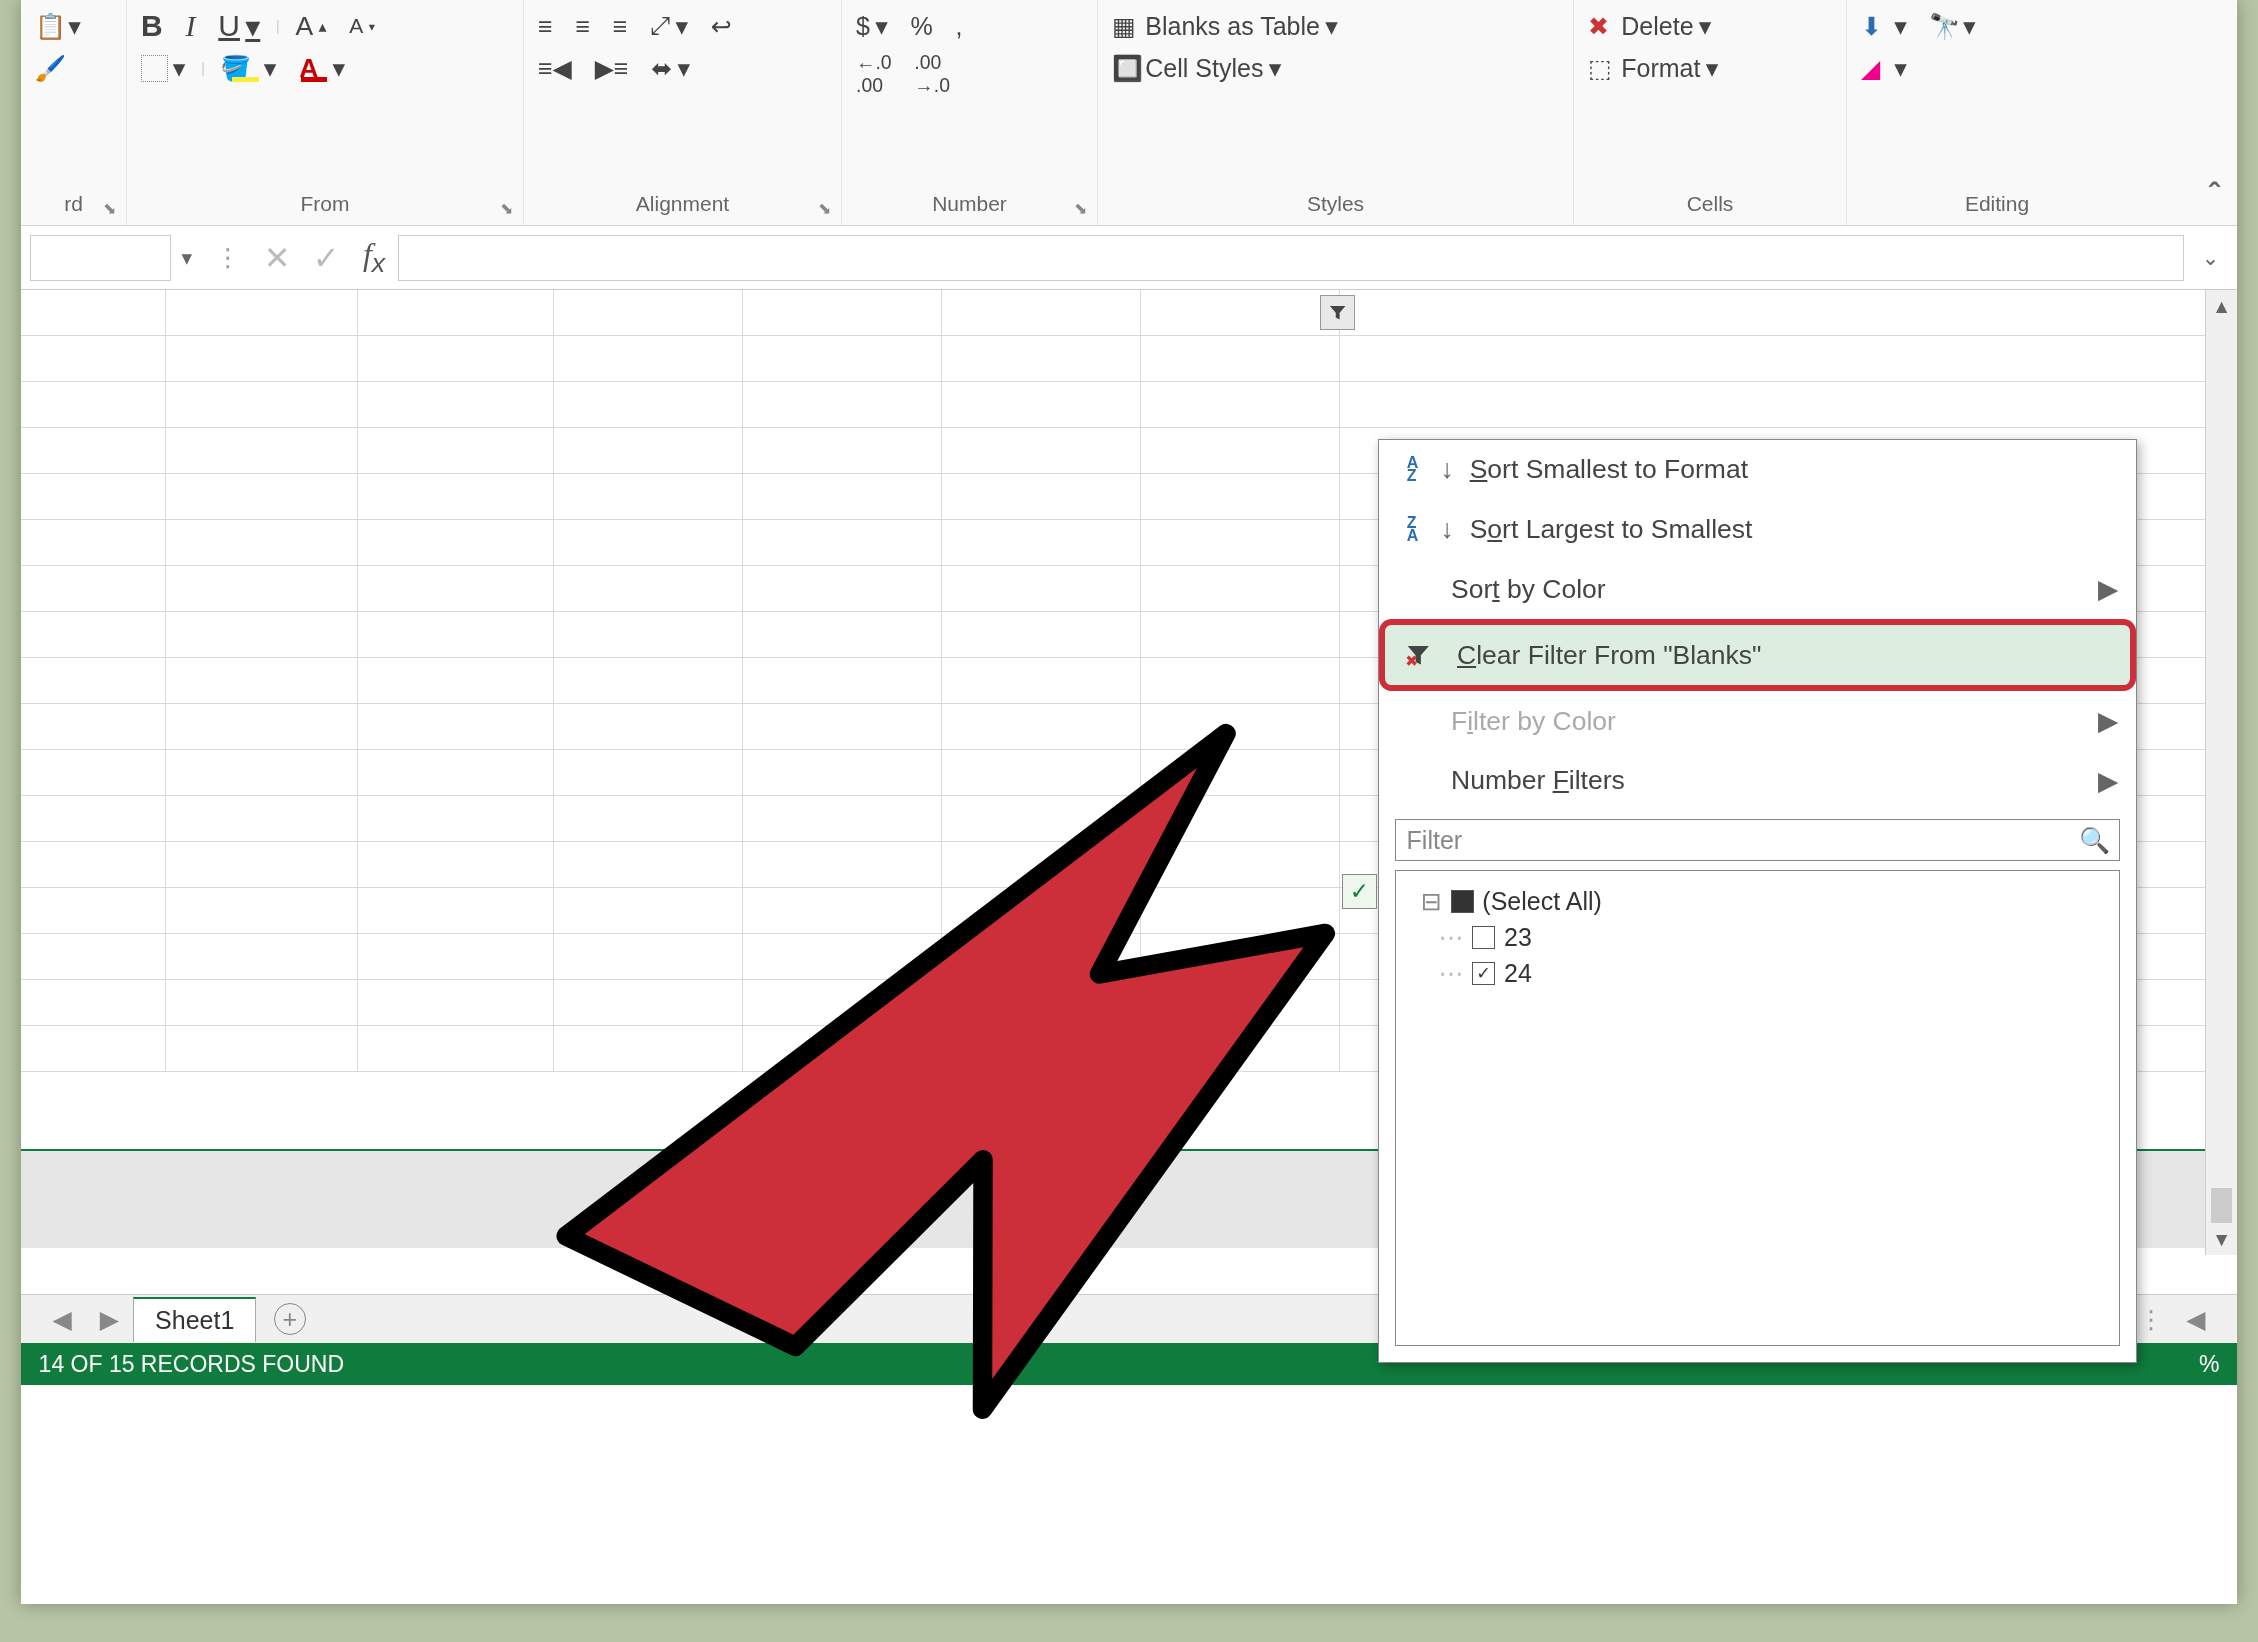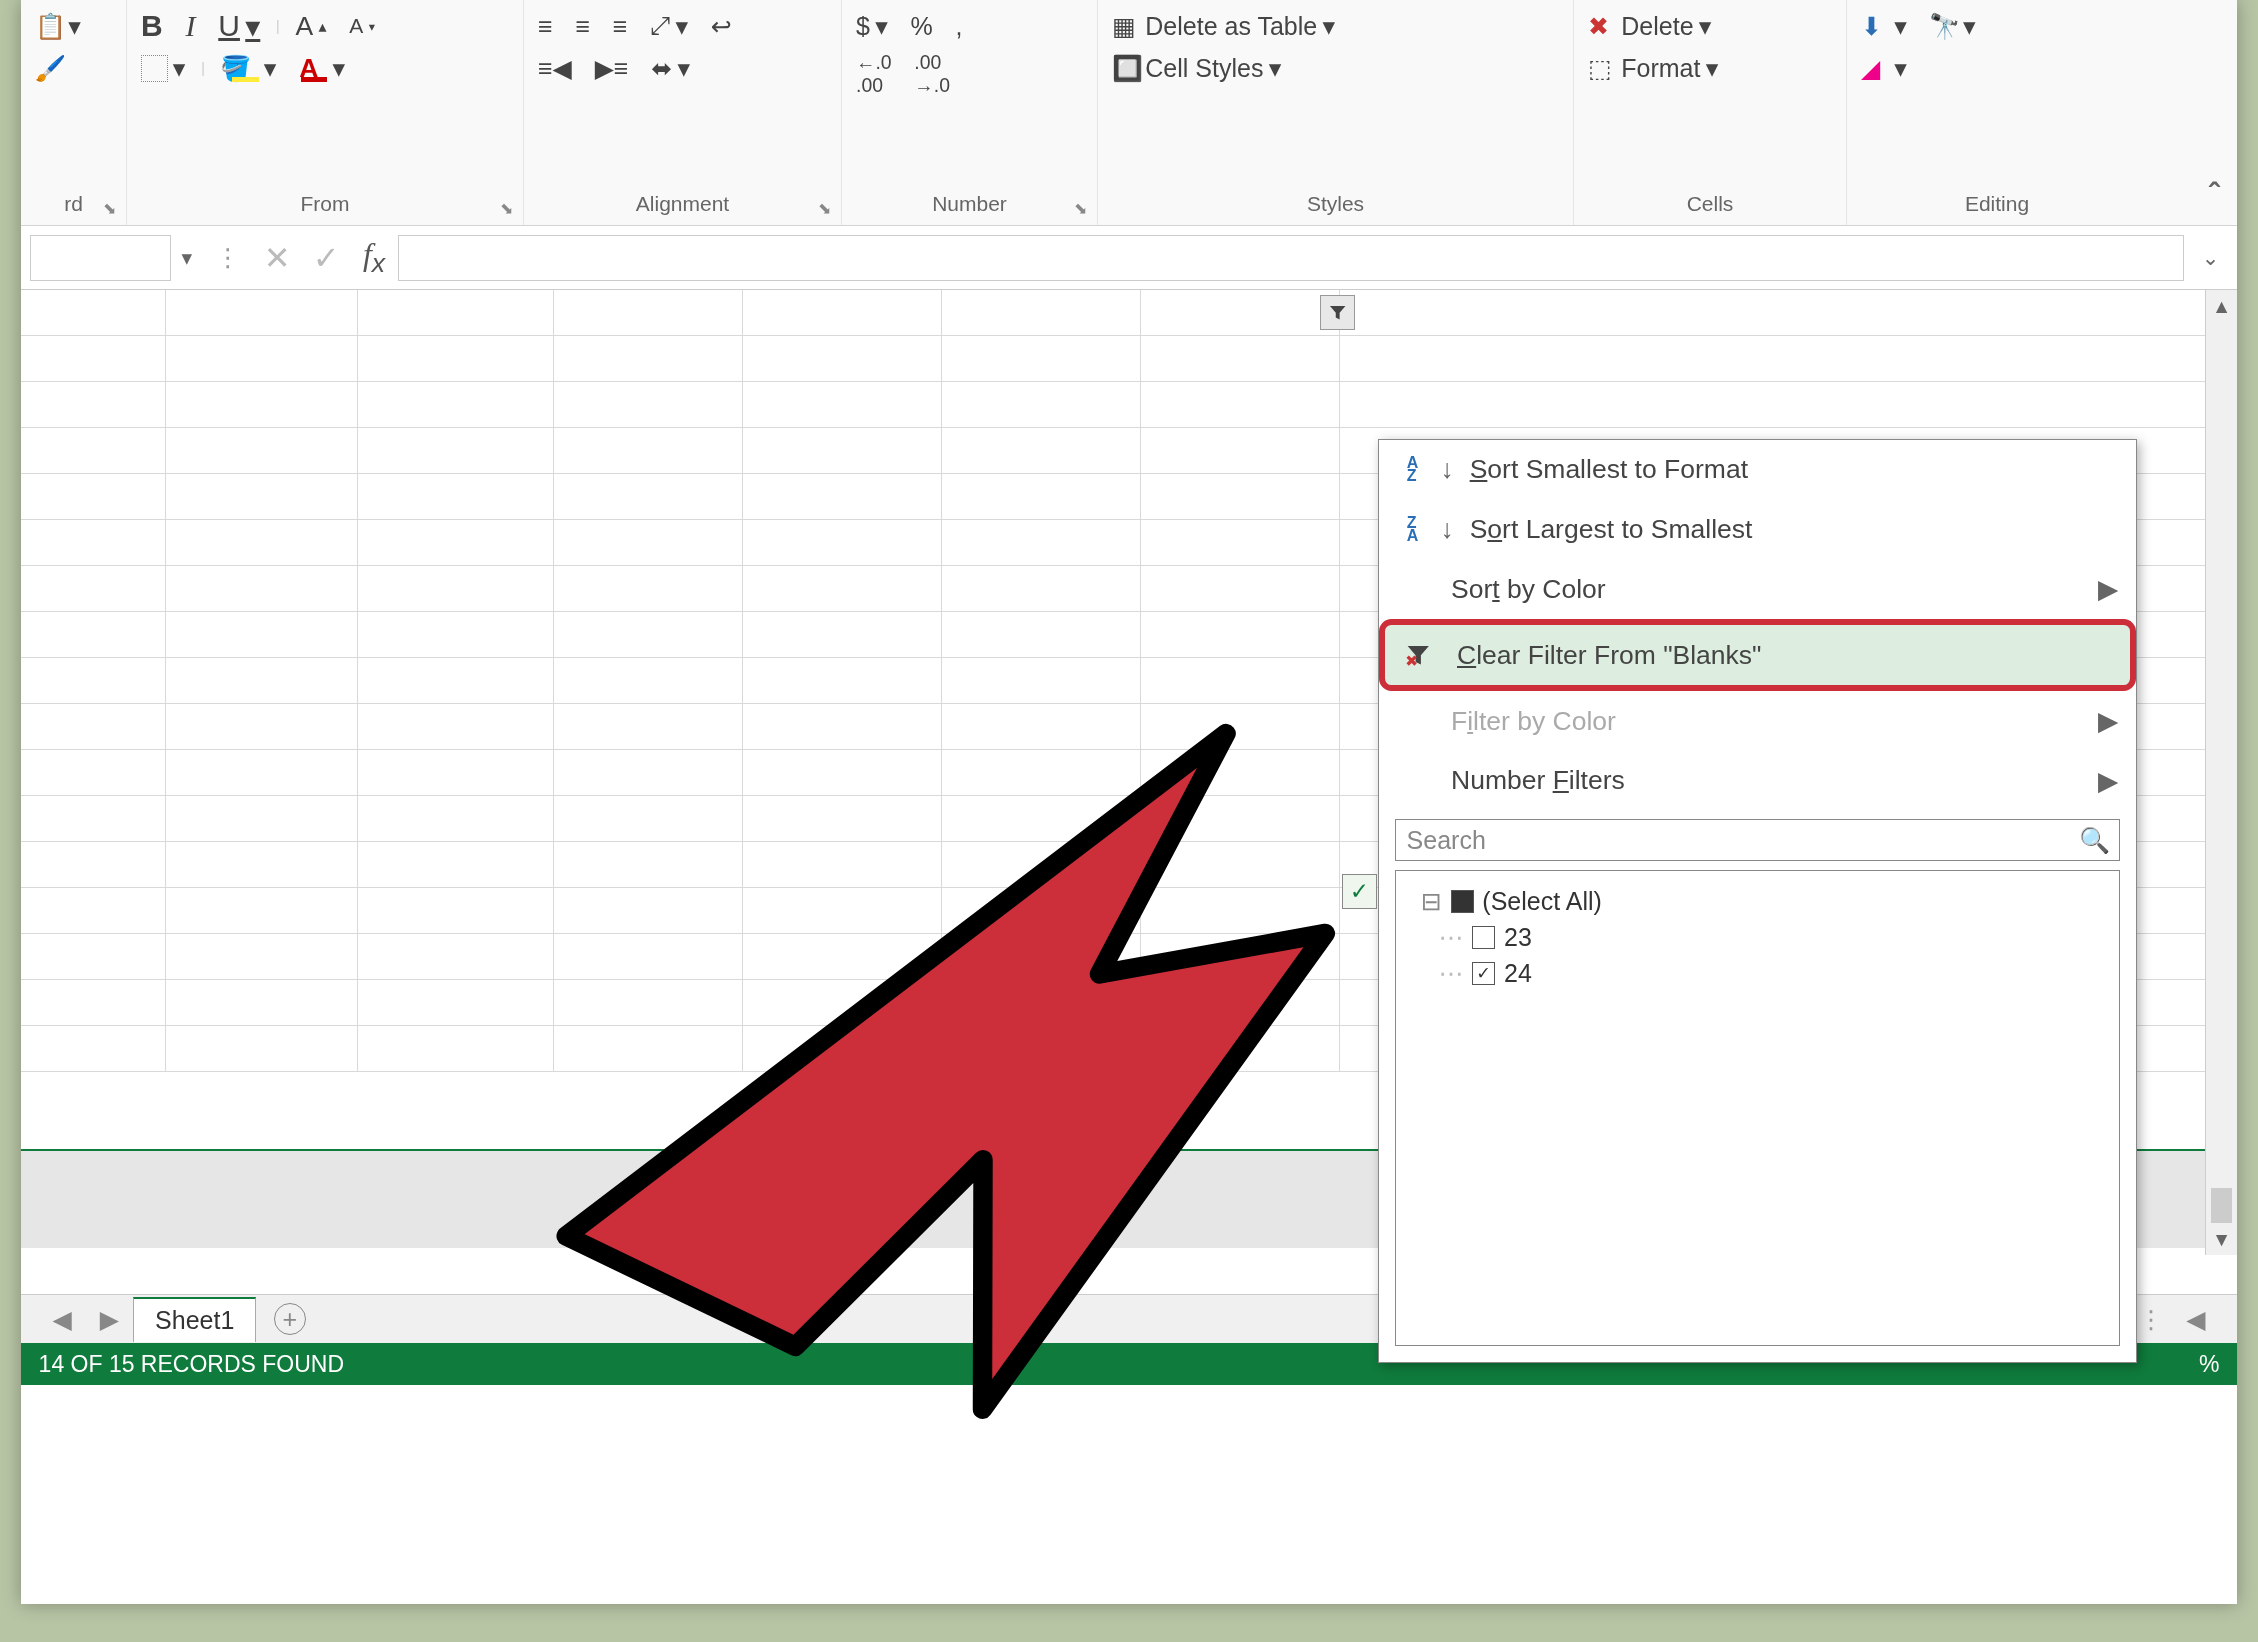"Delete as Table" span { text: Delete -> Blanks }
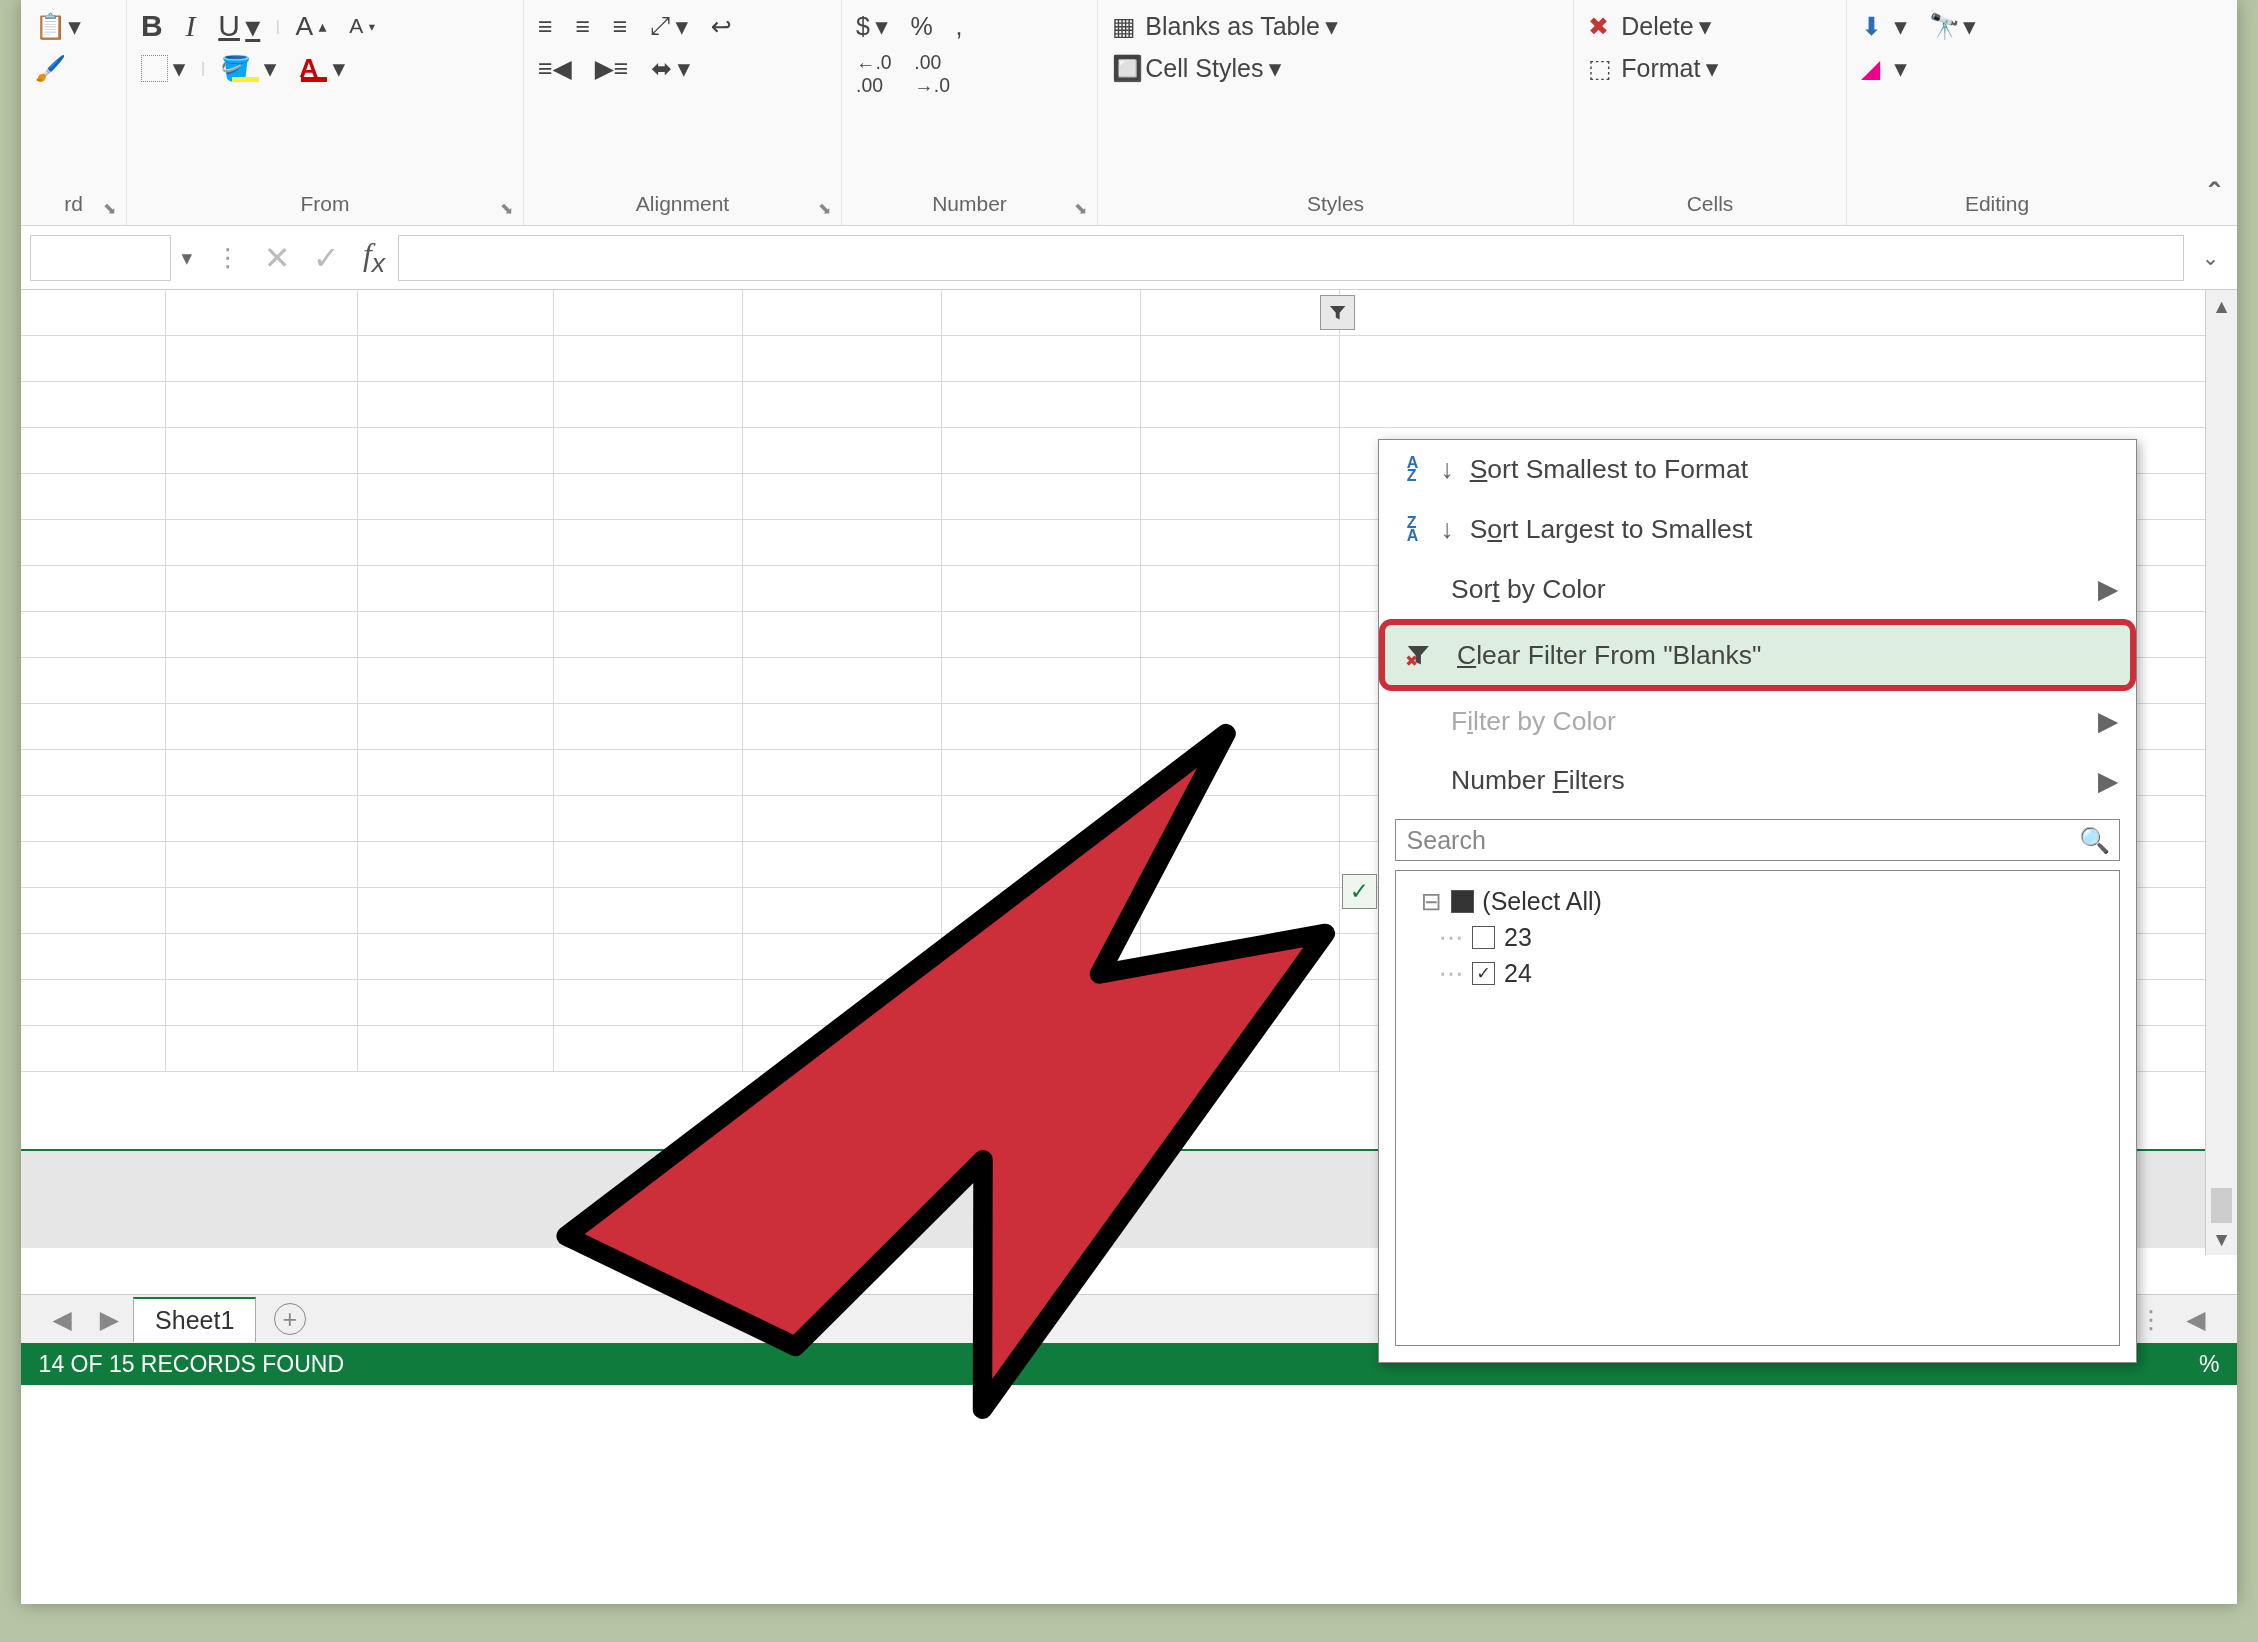"Search" span { text: Search -> Filter }
